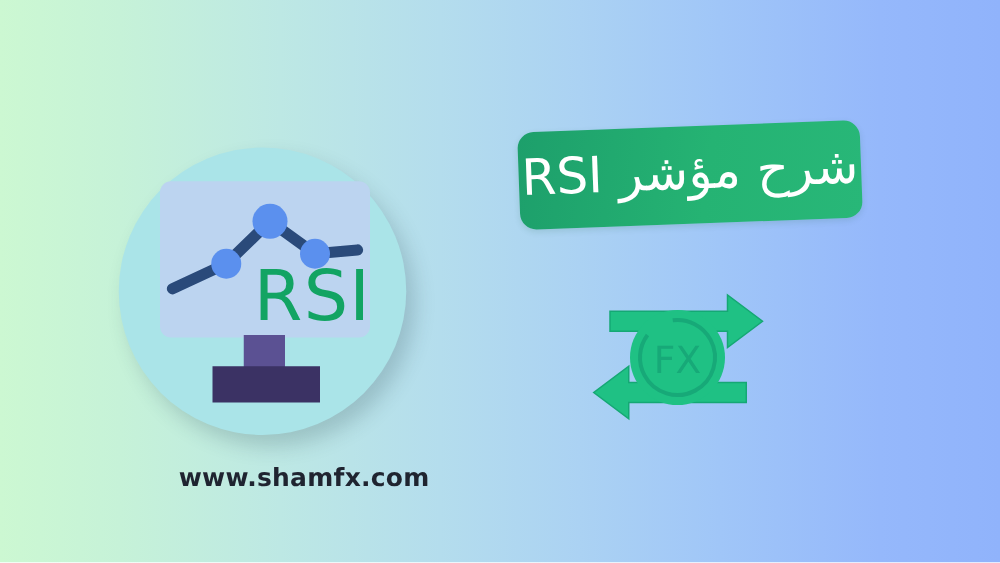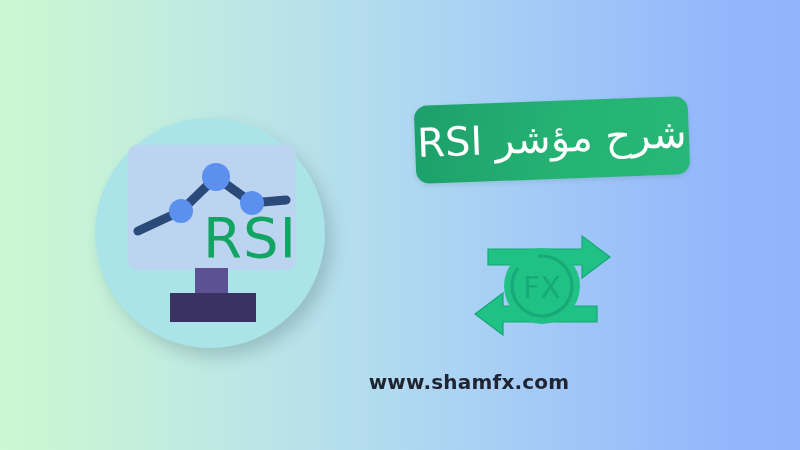"www.shamfx.com" .site-url { text-align: center -> none }
